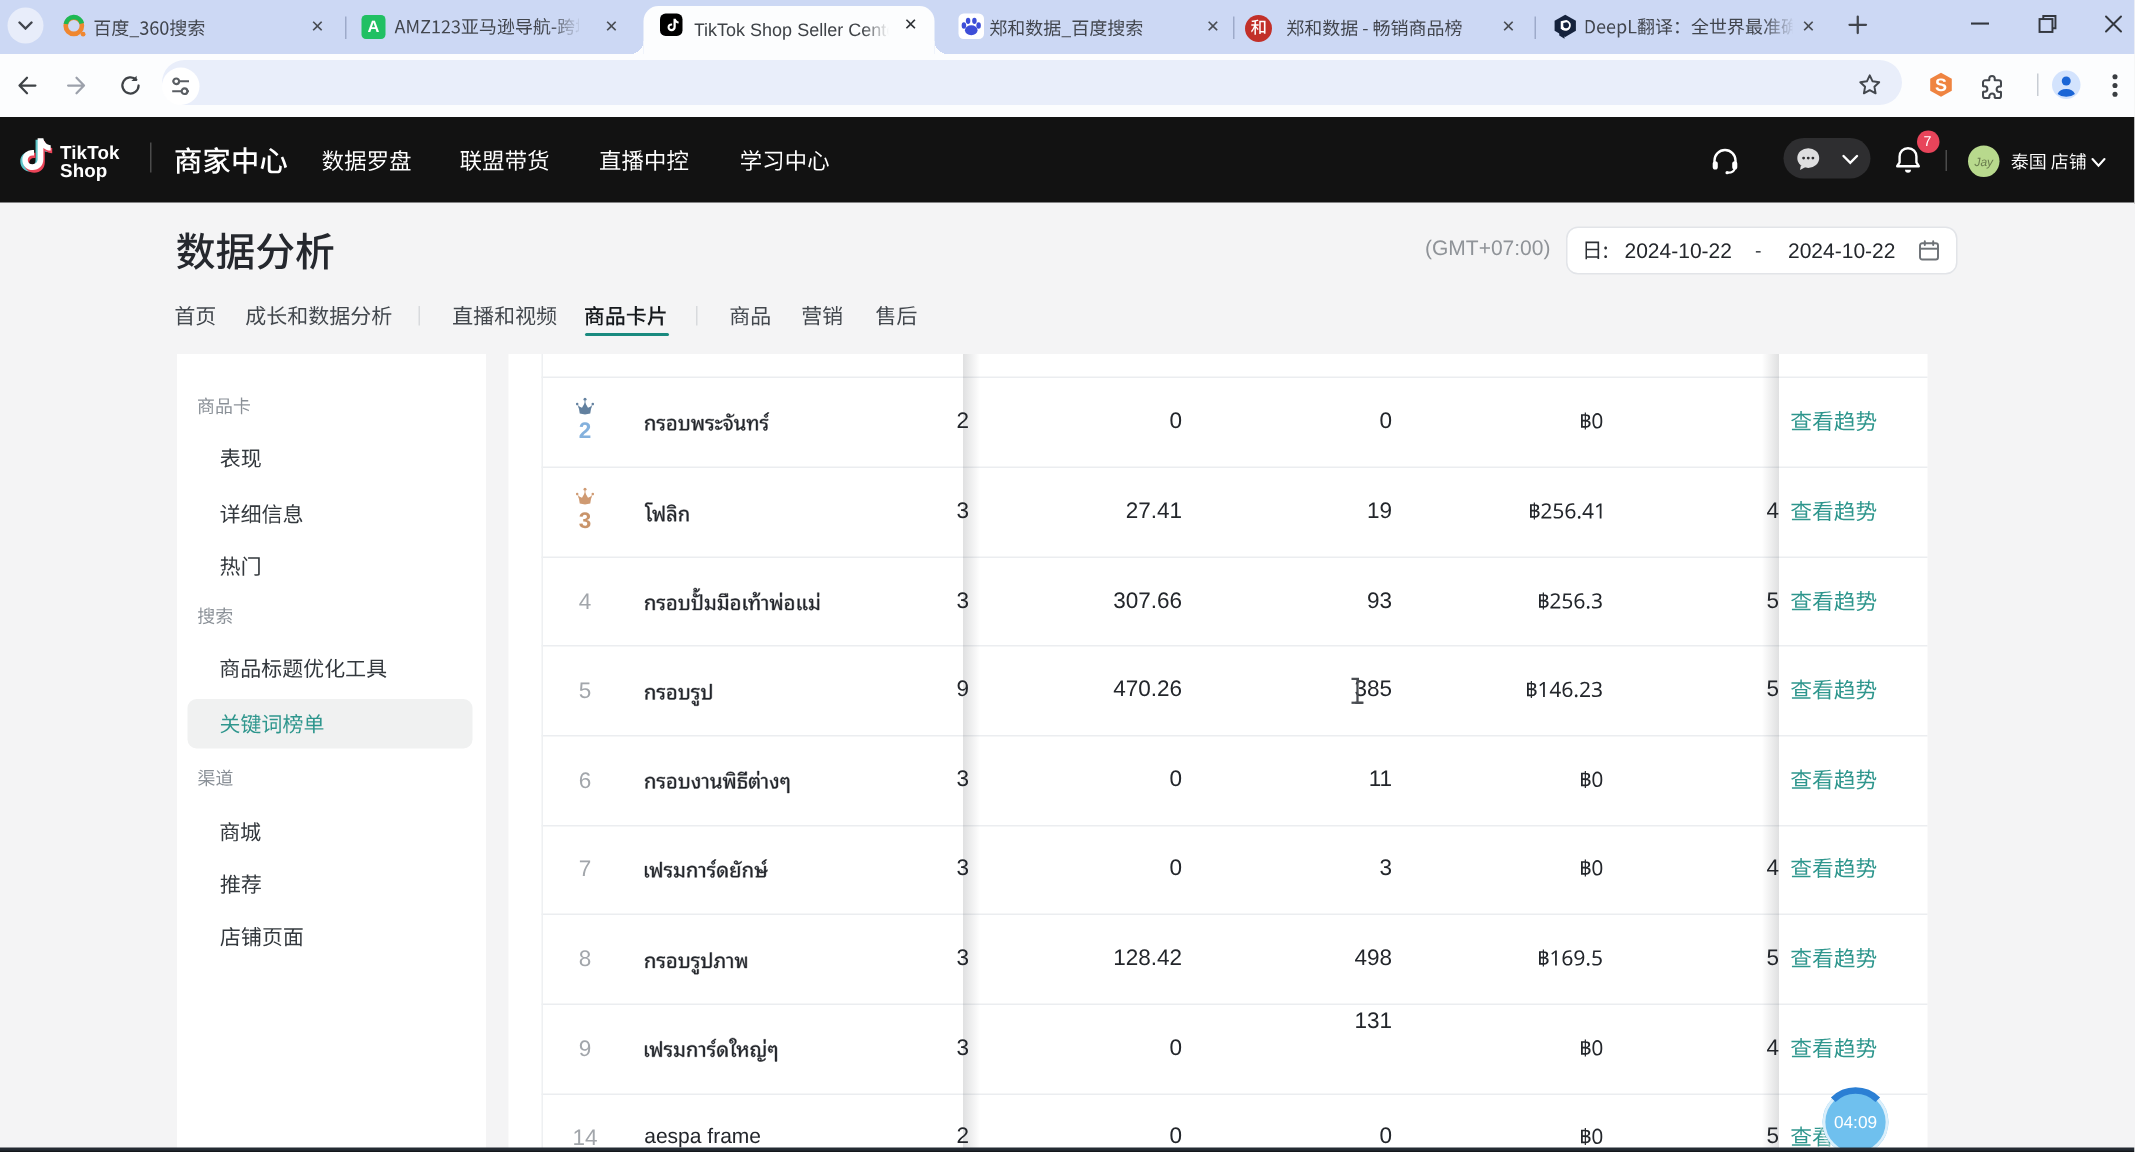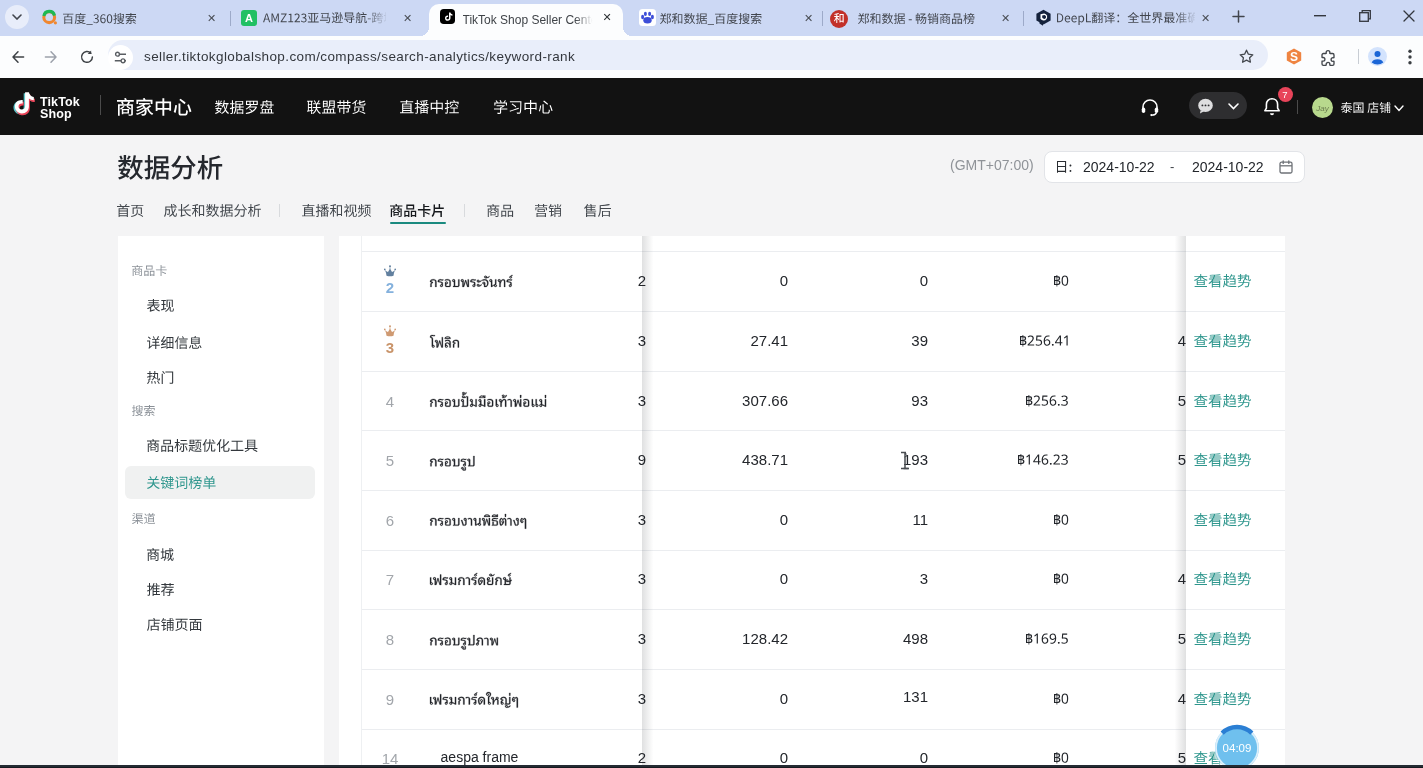"seller.tiktokglobalshop.com/compass/sear" div.url { html: <div>seller.tiktokglobalshop.com/compass/search-analytics/keyword-rank</div> -> none }
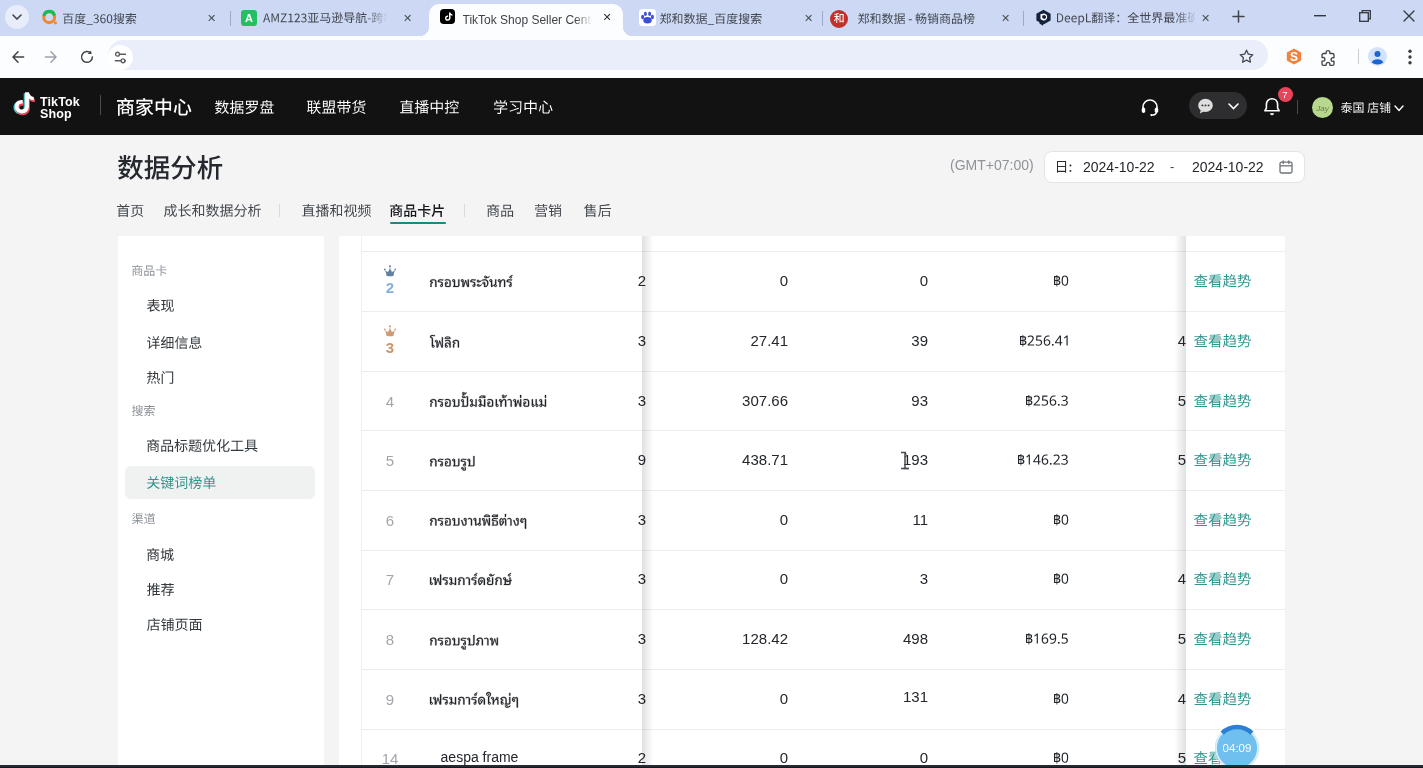"39" div.num { text: 39 -> 19 }
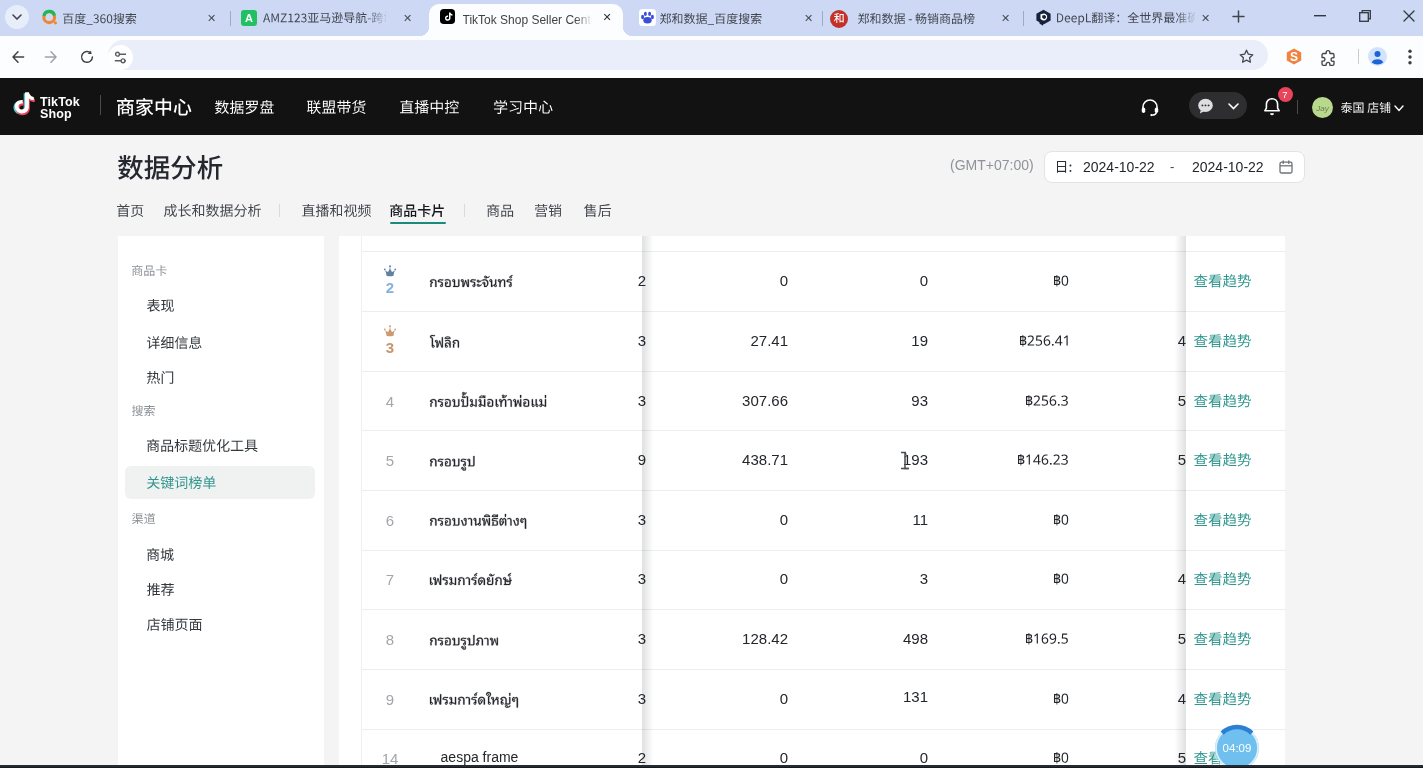"438.71" div.num { text: 438.71 -> 470.26 }
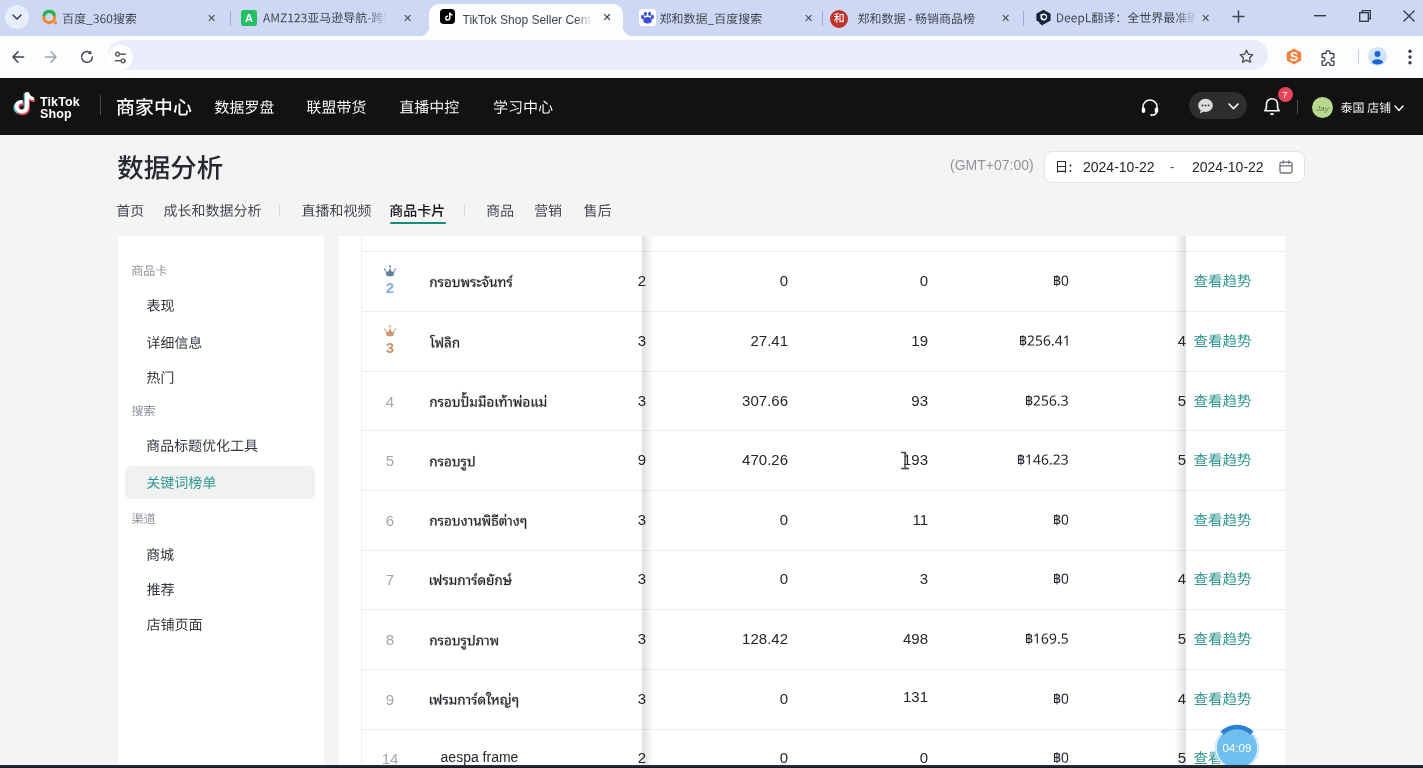"193" div.num { text: 193 -> 385 }
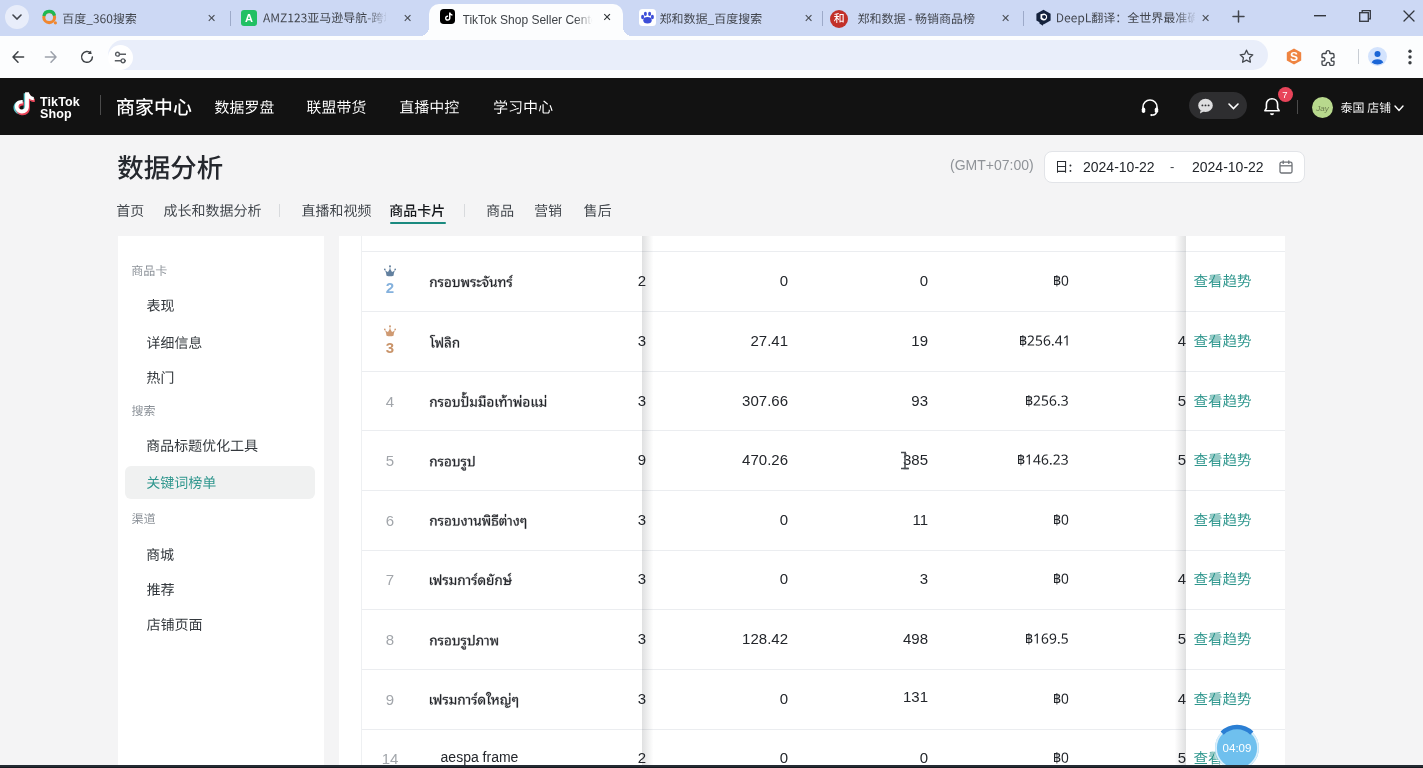"131" div.num { top: 688px -> 672px }
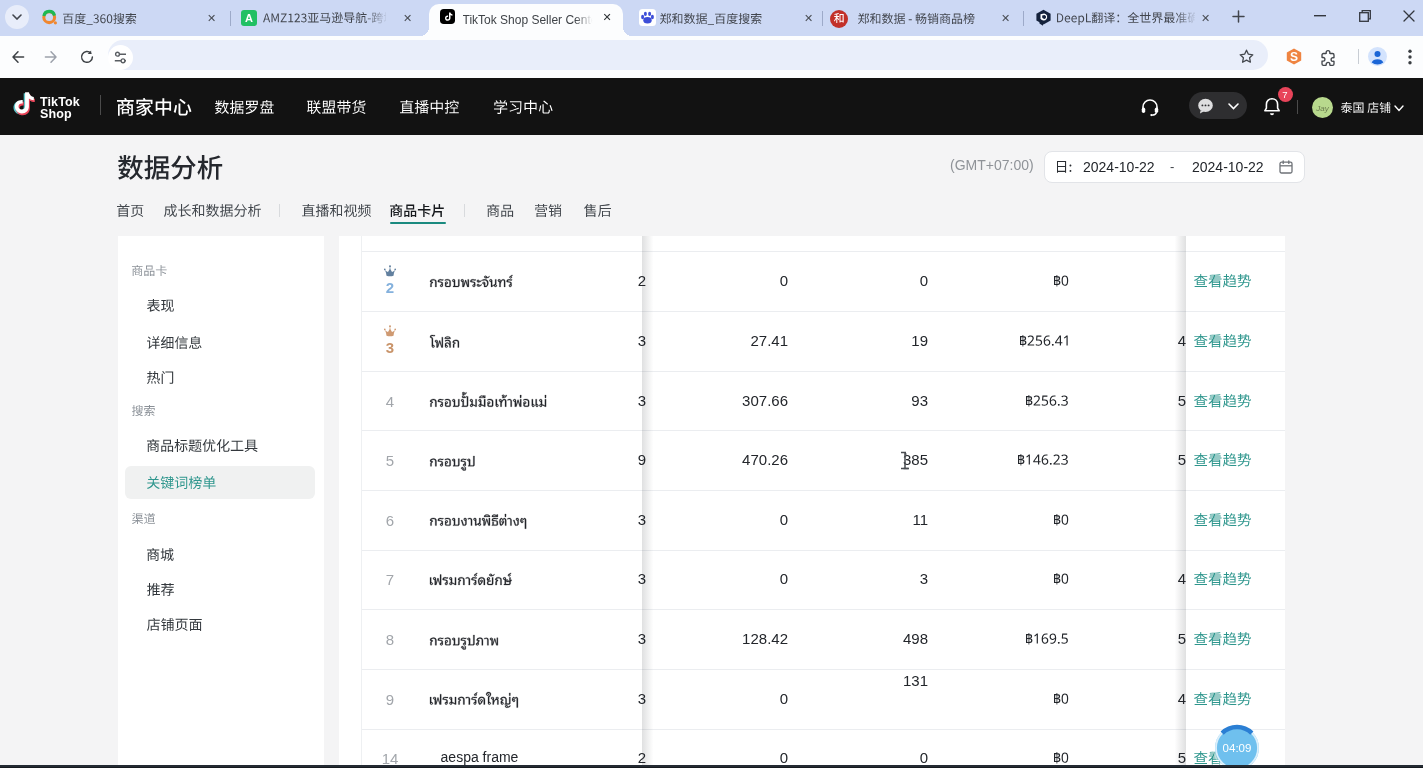"aespa frame" div.num { text-align: center -> left }
